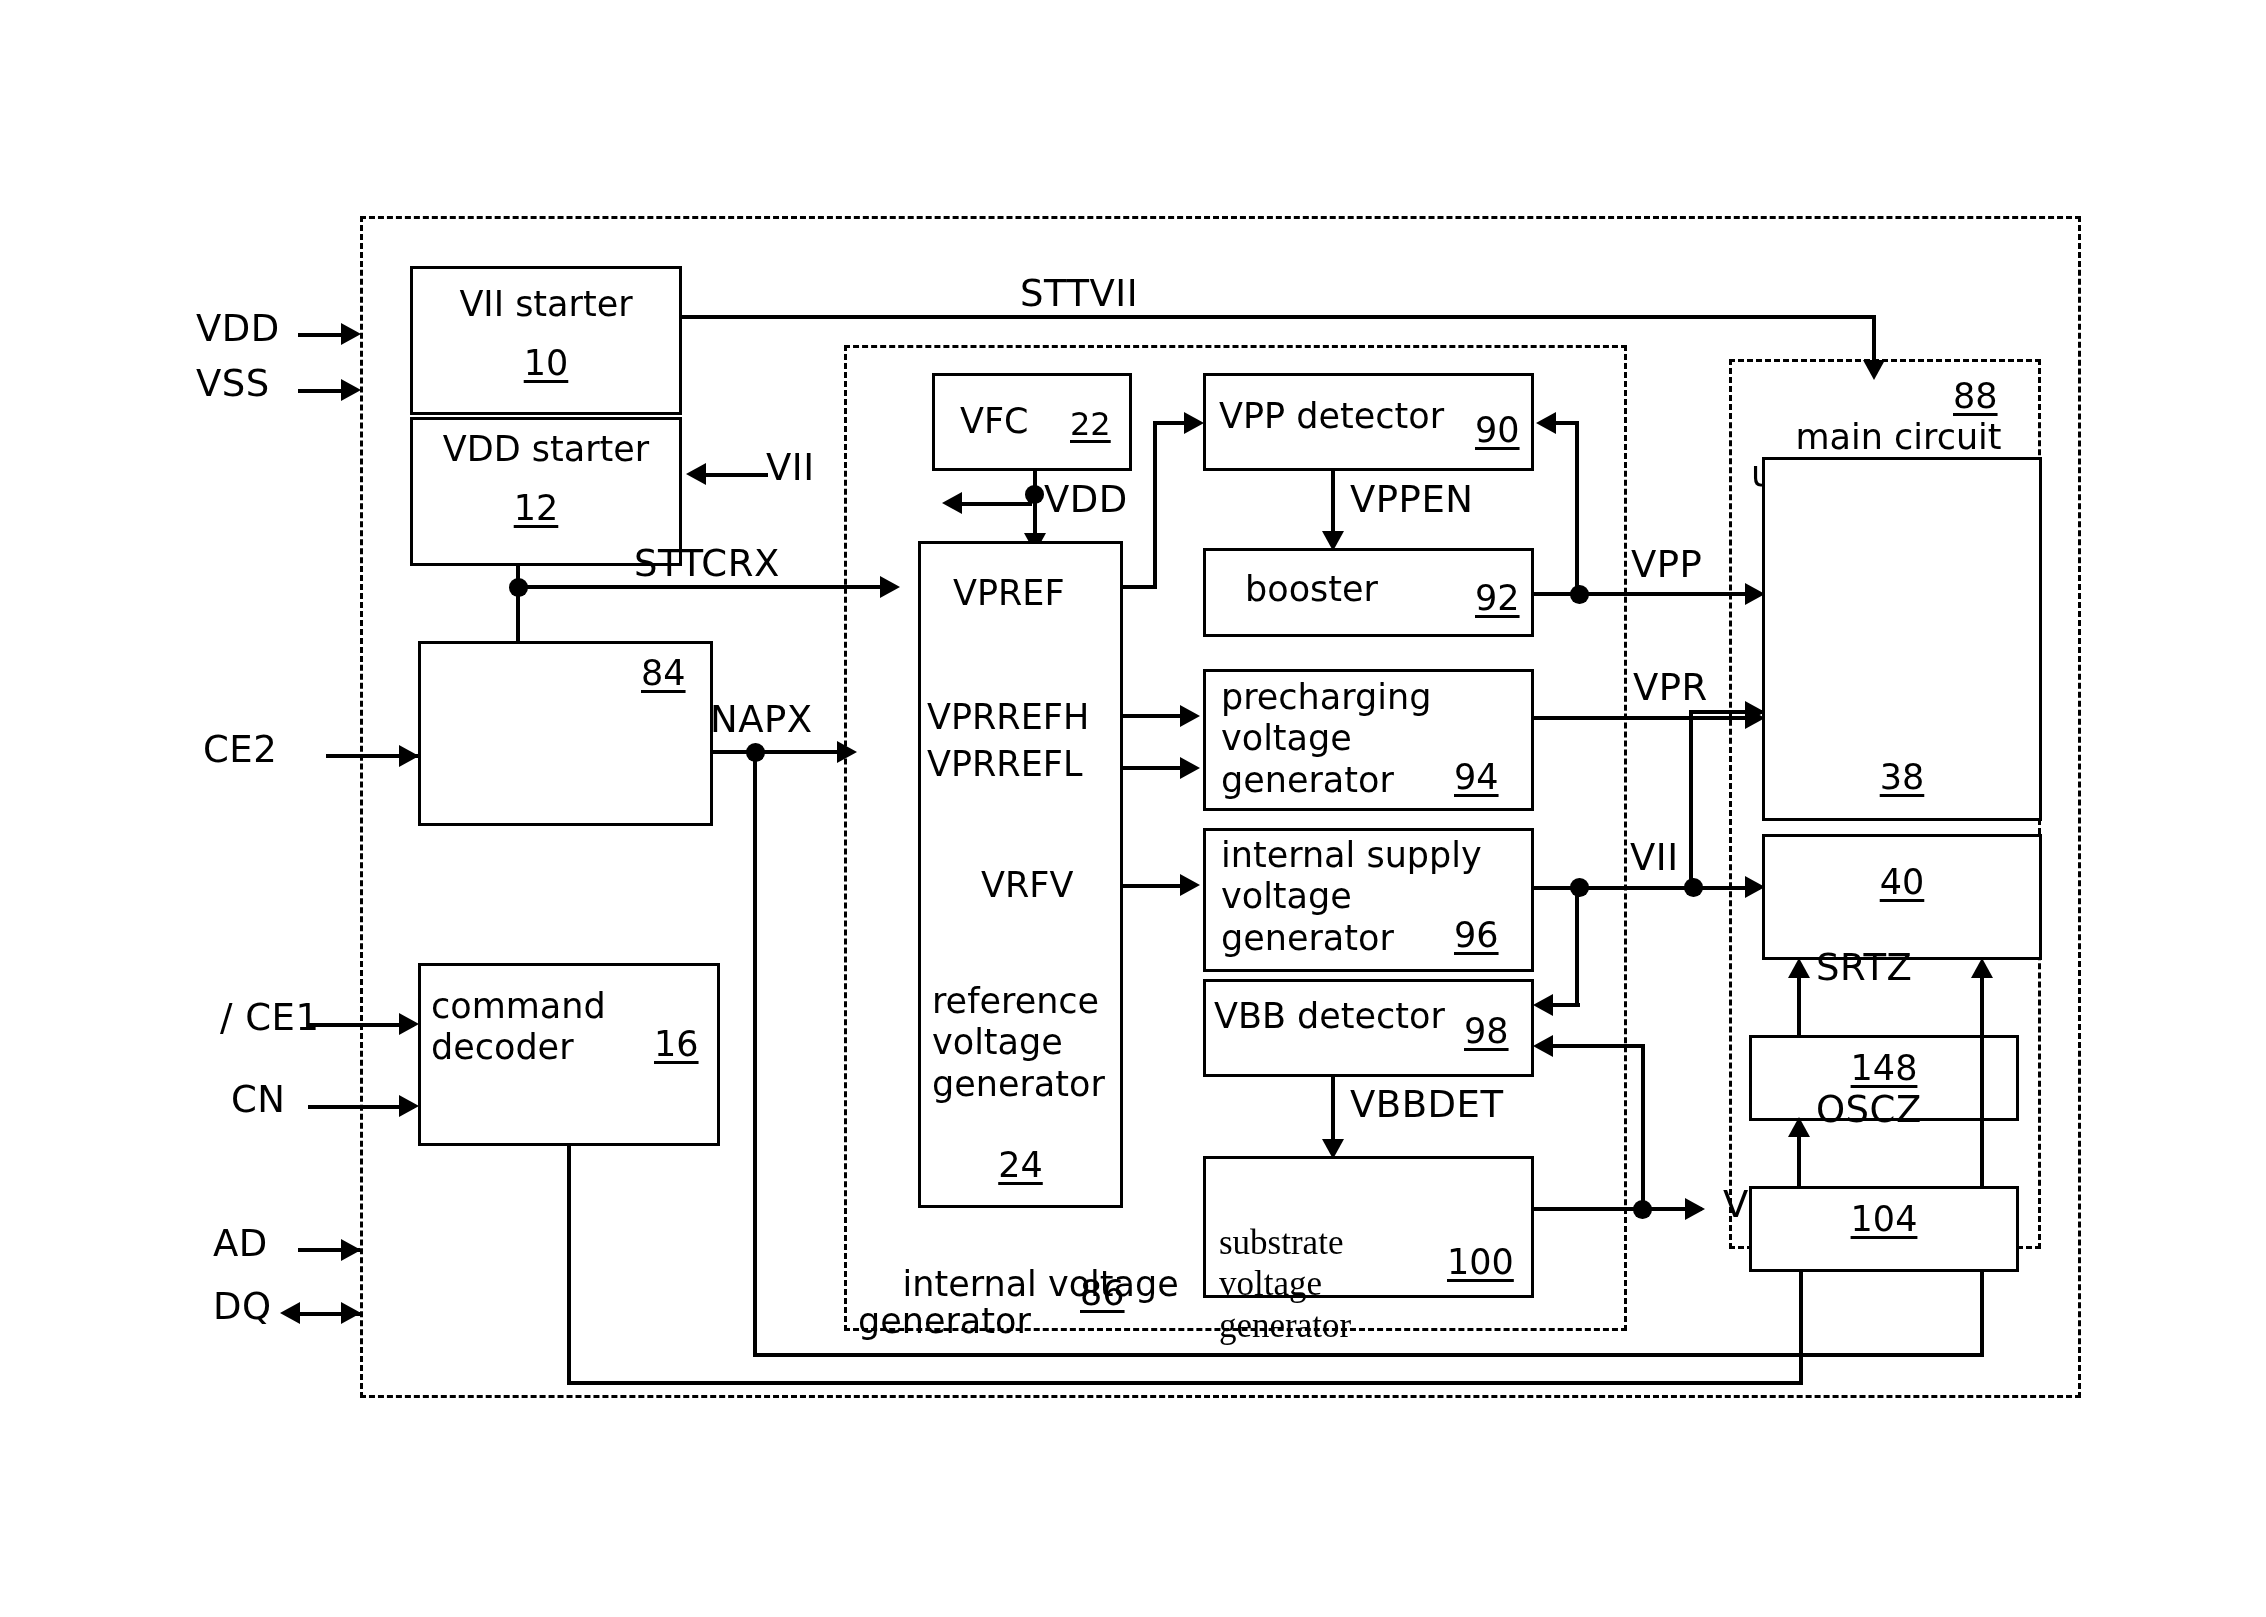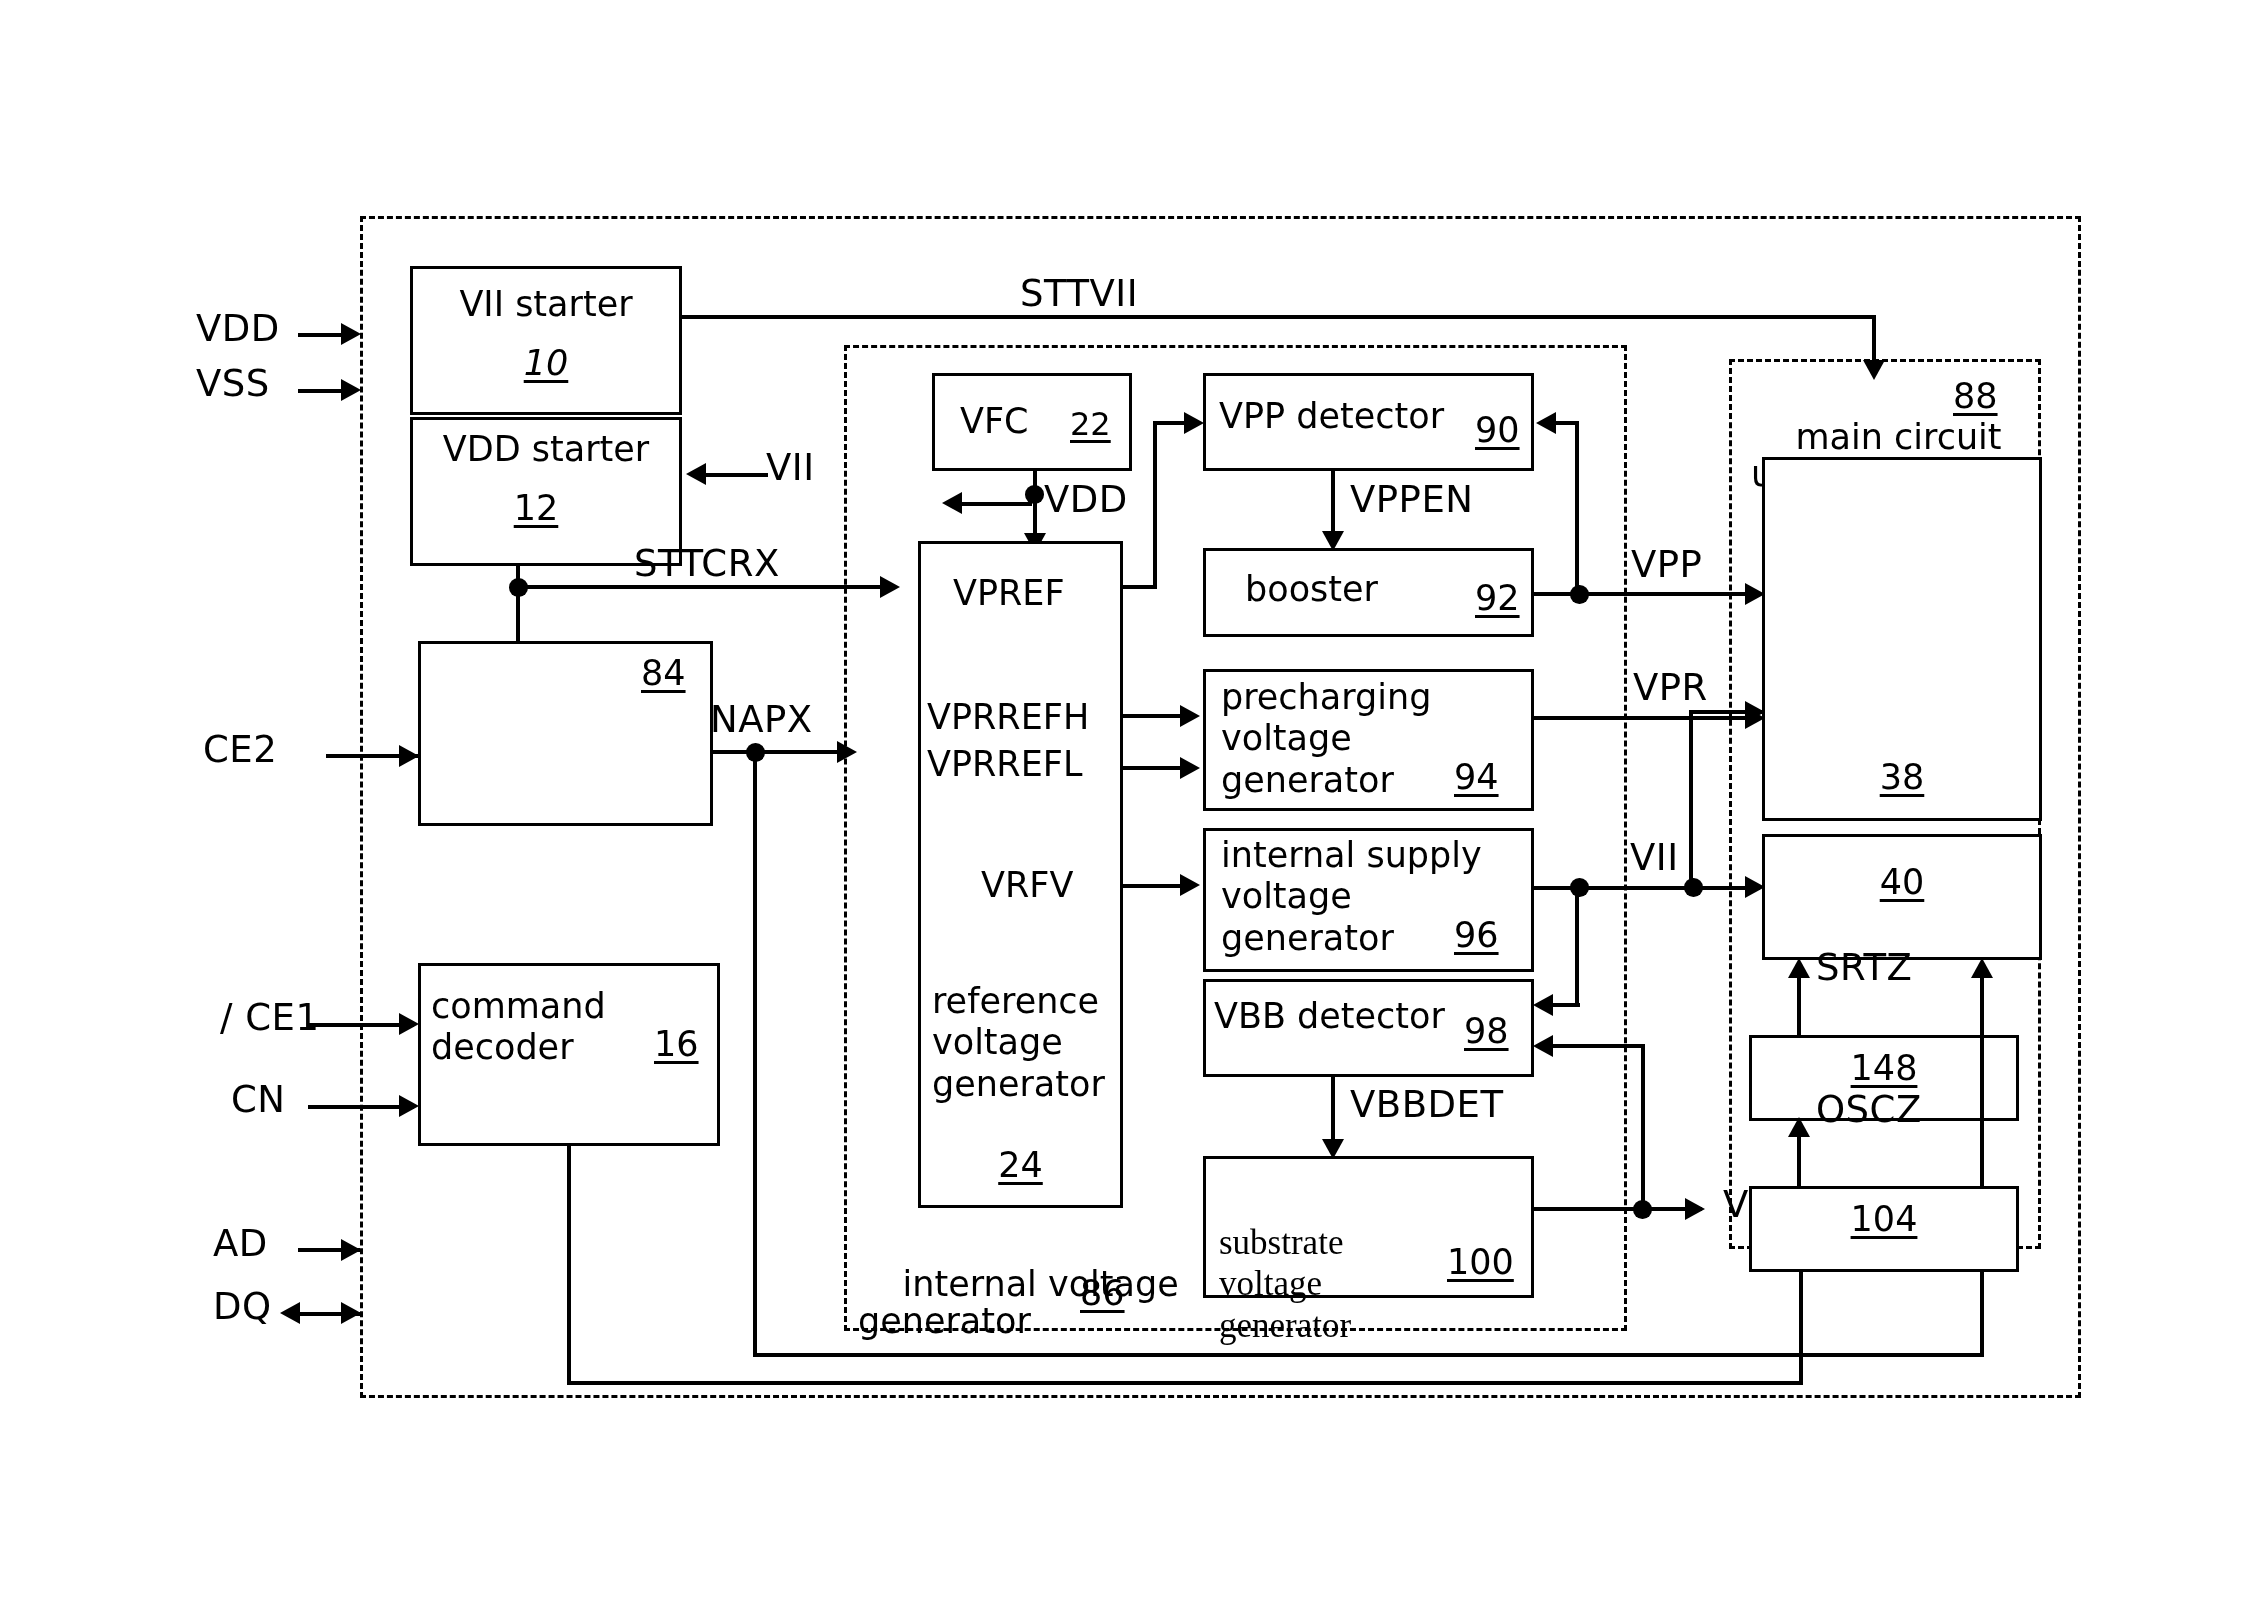"10" div.blk-txt { font-style: italic -> none }
